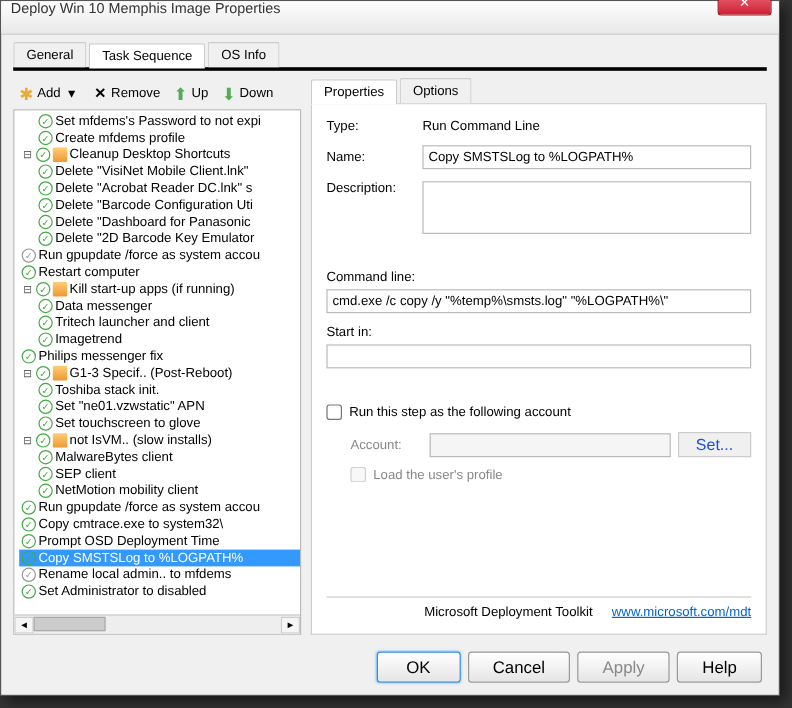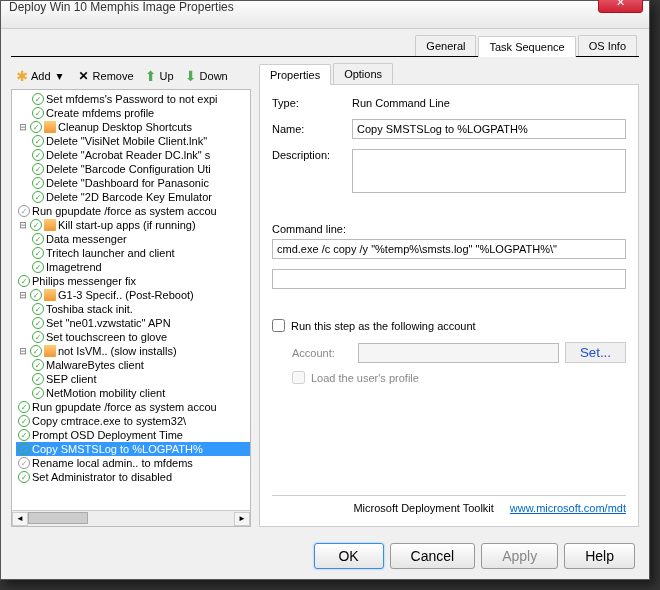"General" .tabstrip { border-bottom: 1px solid #000000 -> 3px solid #000000; justify-content: flex-end -> none }
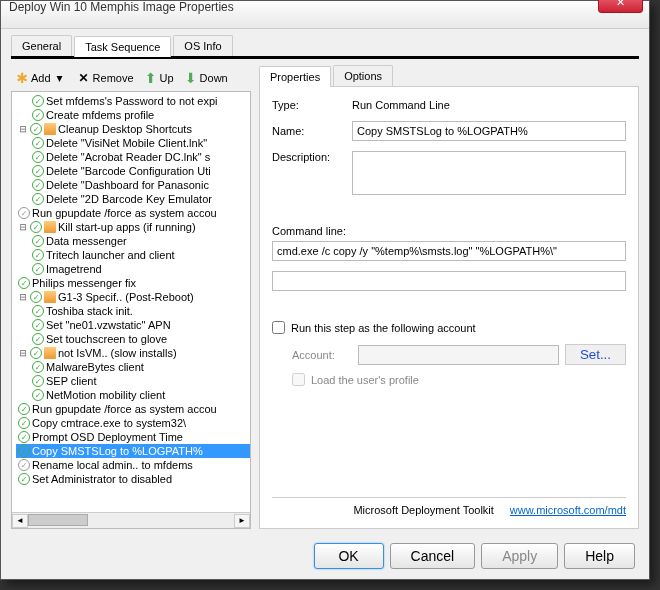"Restart computer" li { html: none -> <li> <div> <span></span> <span>Restart computer</span> </div> </li> }
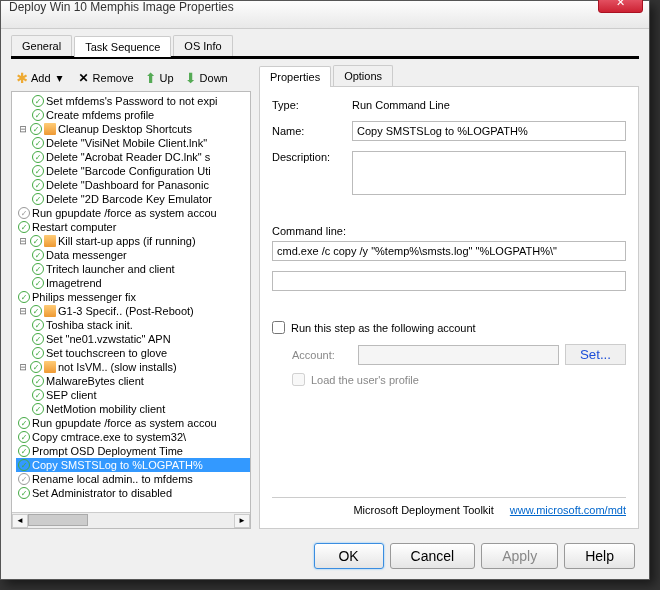"Start in:" div { html: none -> <div>Start in:</div> }
